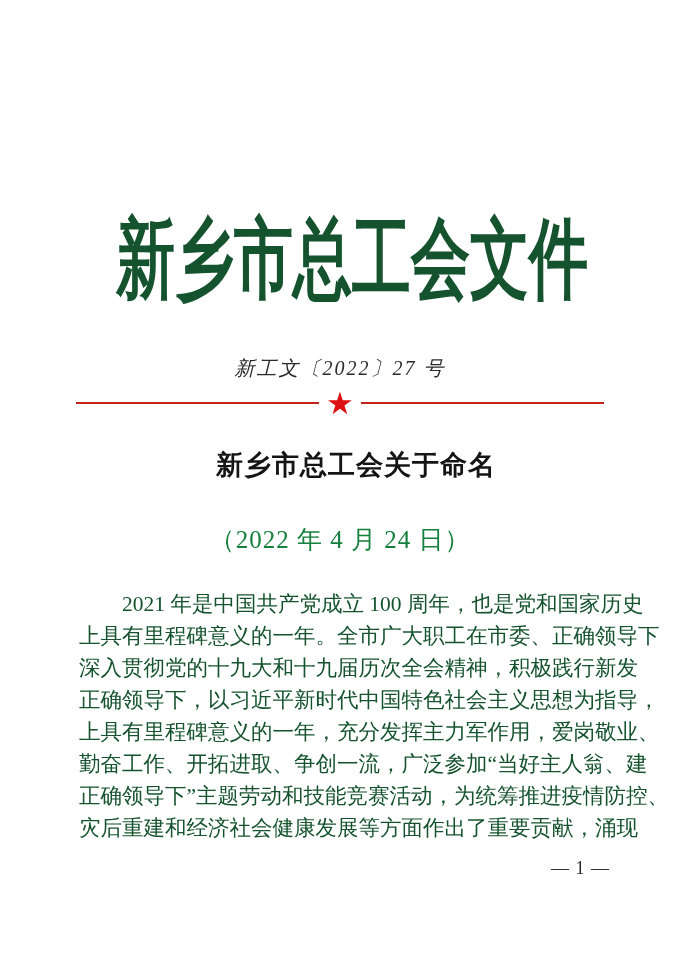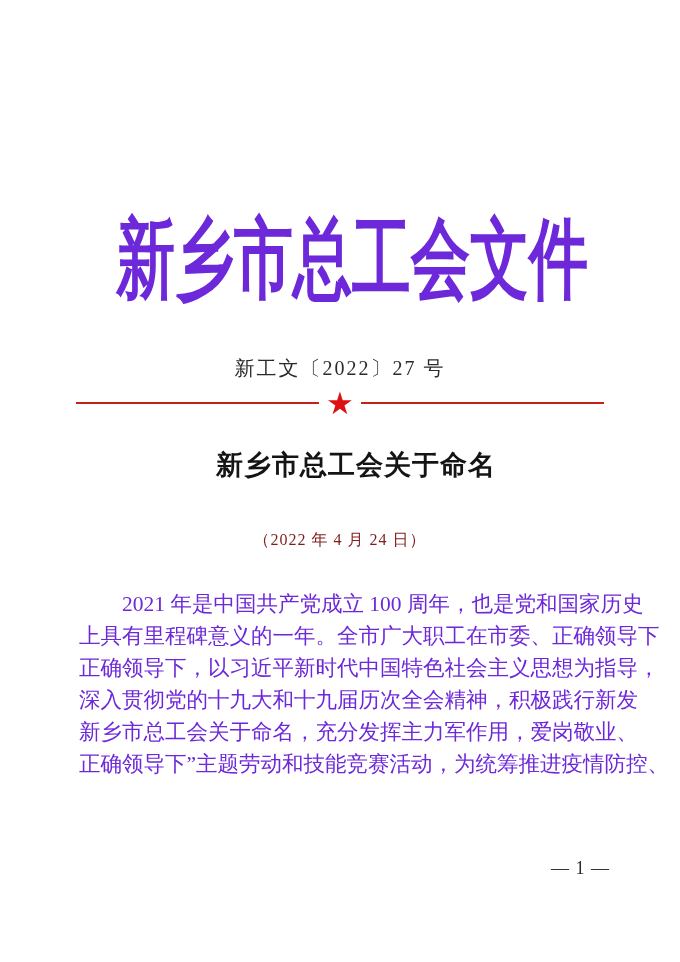"新乡市总工会文件" .letterhead { color: #6d28d9 -> #14532d }
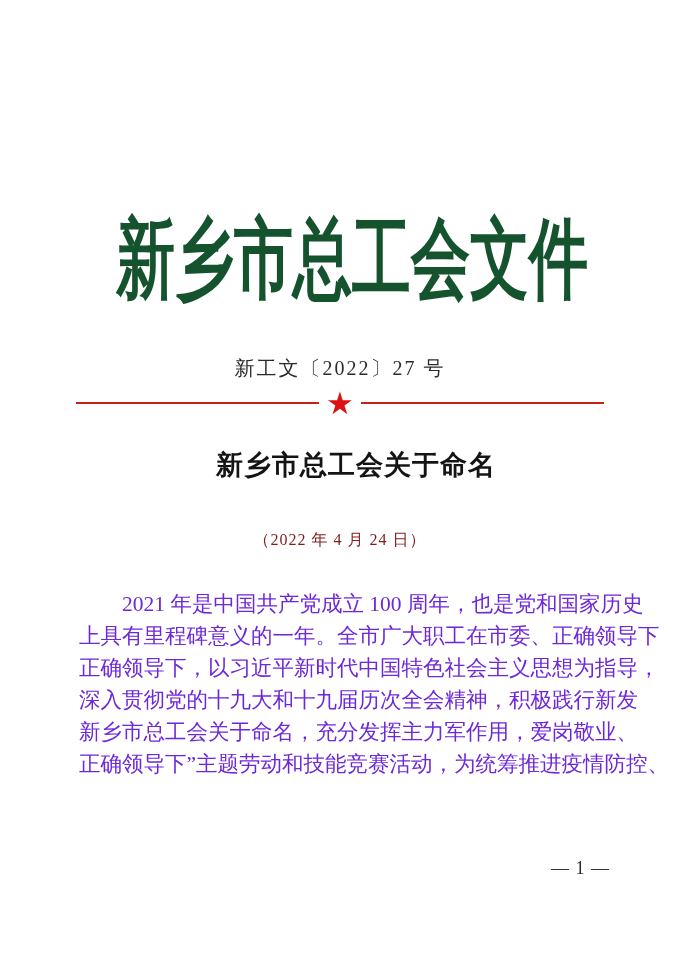"新工文〔2022〕27 号" .doc-number { font-style: none -> italic }
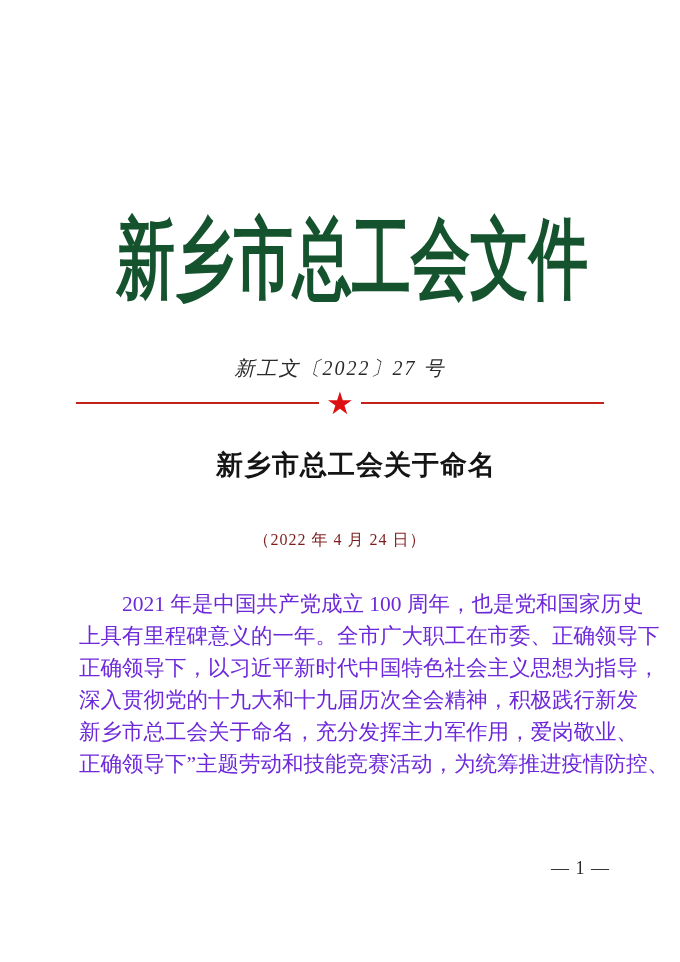"（2022 年 4 月 24" .doc-date { color: #7f1d1d -> #15803d; font-size: 16px -> 25px }
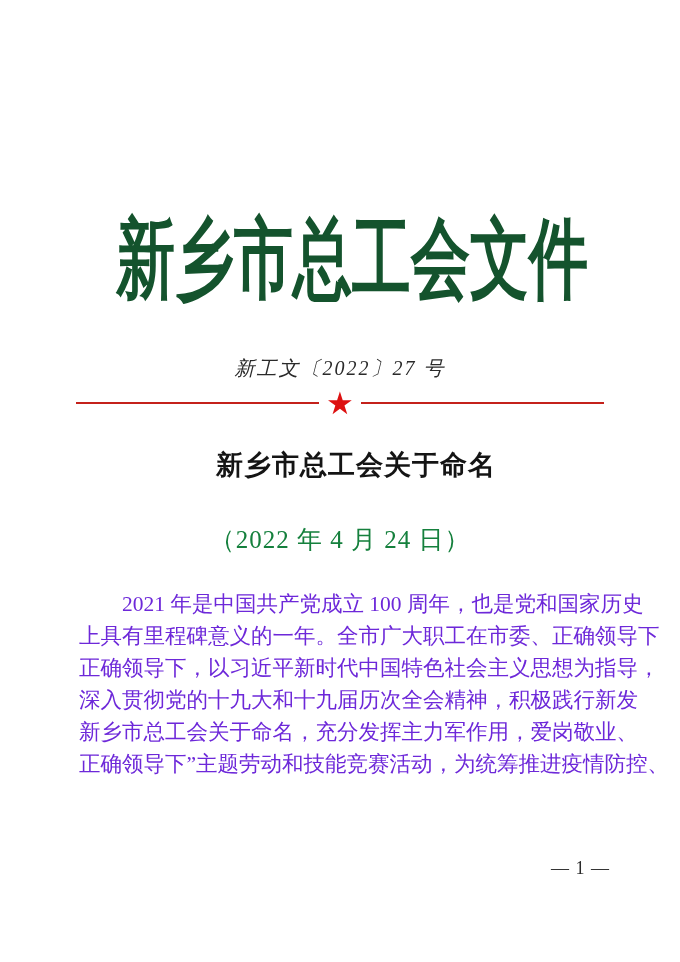"2021 年是中国共产党成立 100 周年，也是党和国家历史" .body-text { color: #6d28d9 -> #14532d }
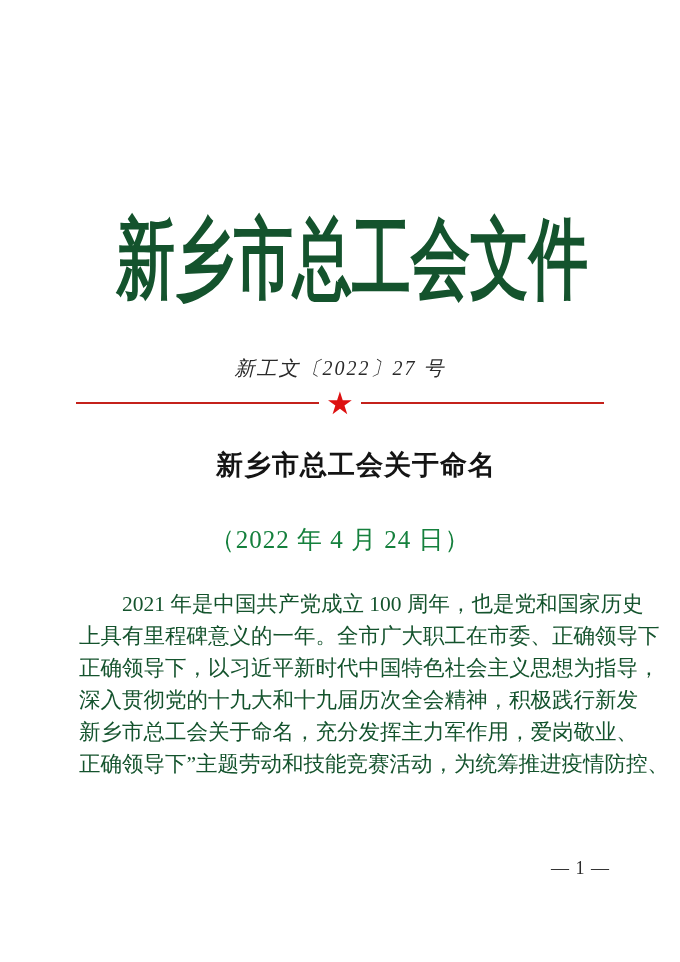"正确领导下，以习近平新时代中国特色社会主义思想为指导，" div.b-line { order: before "深入贯彻党的十九大和十九届历次全会精神，积极践行新发" -> after "深入贯彻党的十九大和十九届历次全会精神，积极践行新发" }
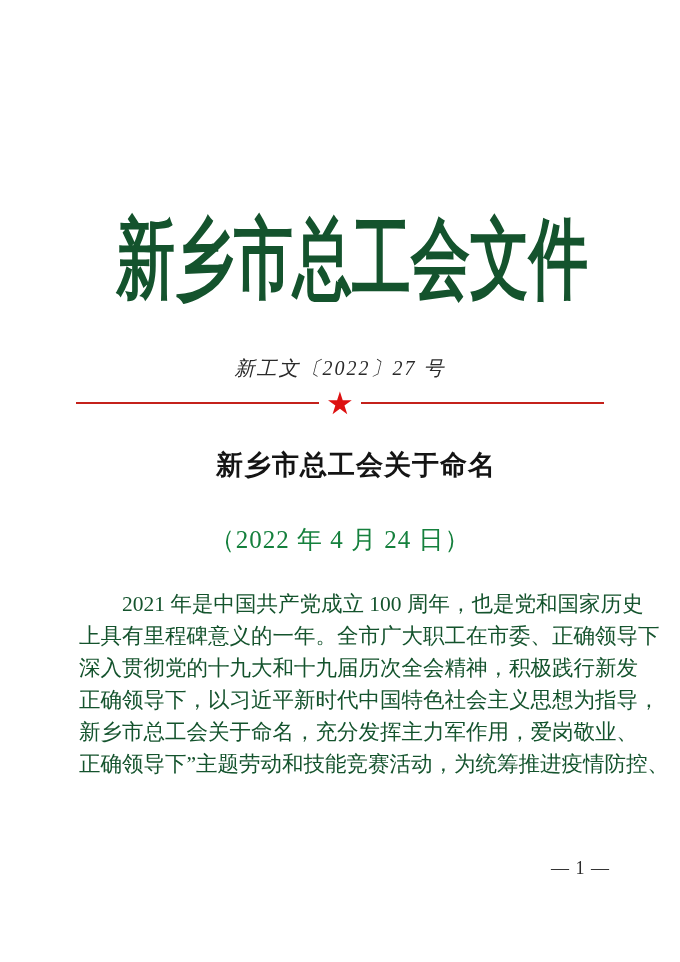"新乡市总工会关于命名，充分发挥主力军作用，爱岗敬业、" div.b-line { text: 新乡市总工会关于命名 -> 上具有里程碑意义的一年 }
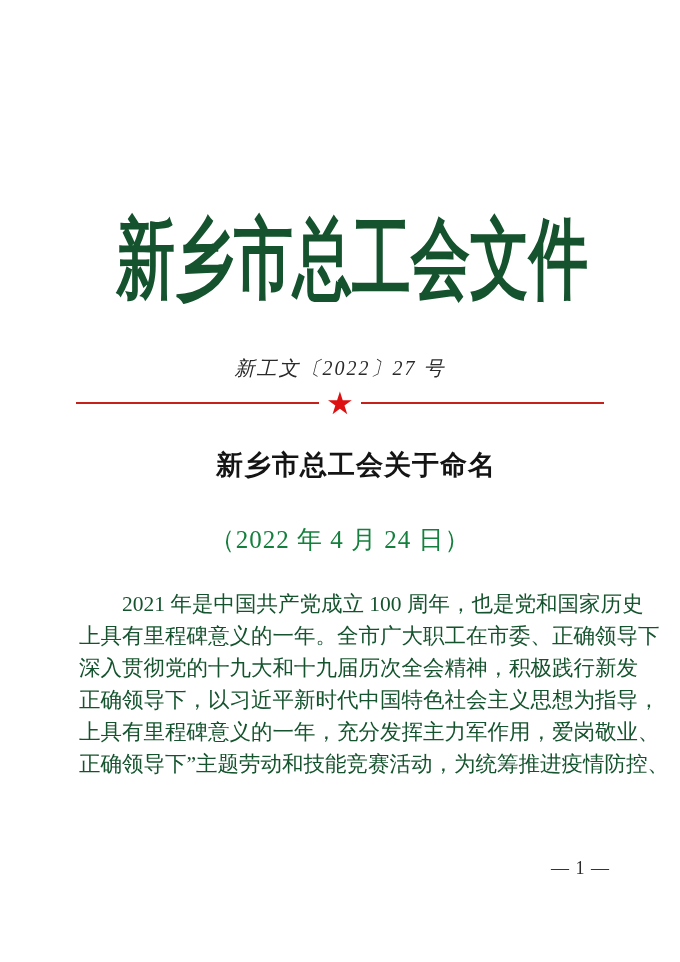"勤奋工作、开拓进取、争创一流，广泛参加“当好主人翁、建" div.b-line { html: none -> <div>勤奋工作、开拓进取、争创一流，广泛参加“当好主人翁、建</div> }
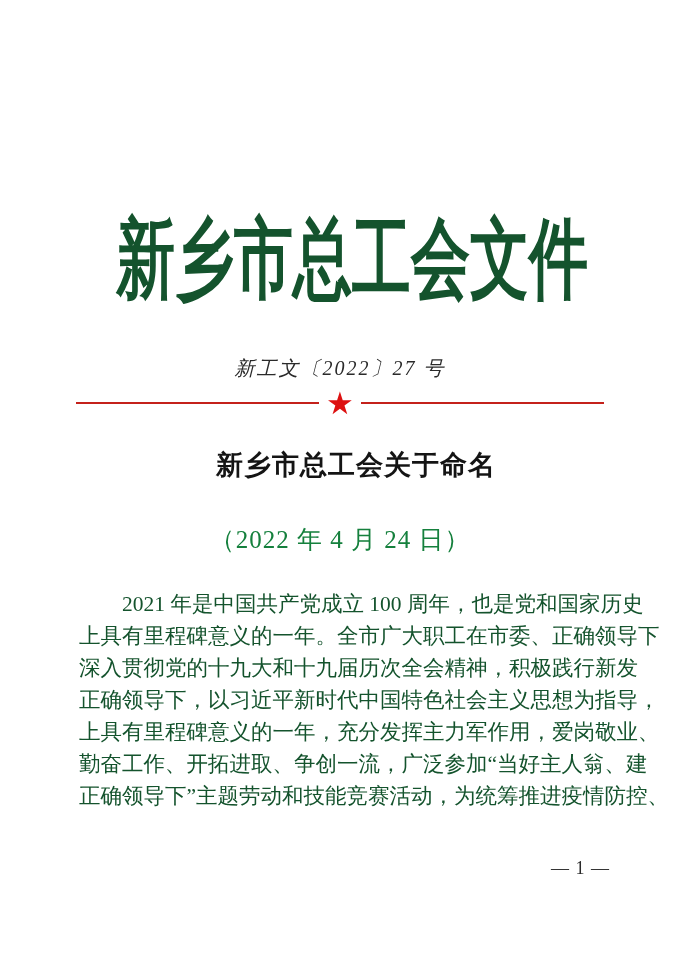"灾后重建和经济社会健康发展等方面作出了重要贡献，涌现" div.b-line { html: none -> <div>灾后重建和经济社会健康发展等方面作出了重要贡献，涌现</div> }
